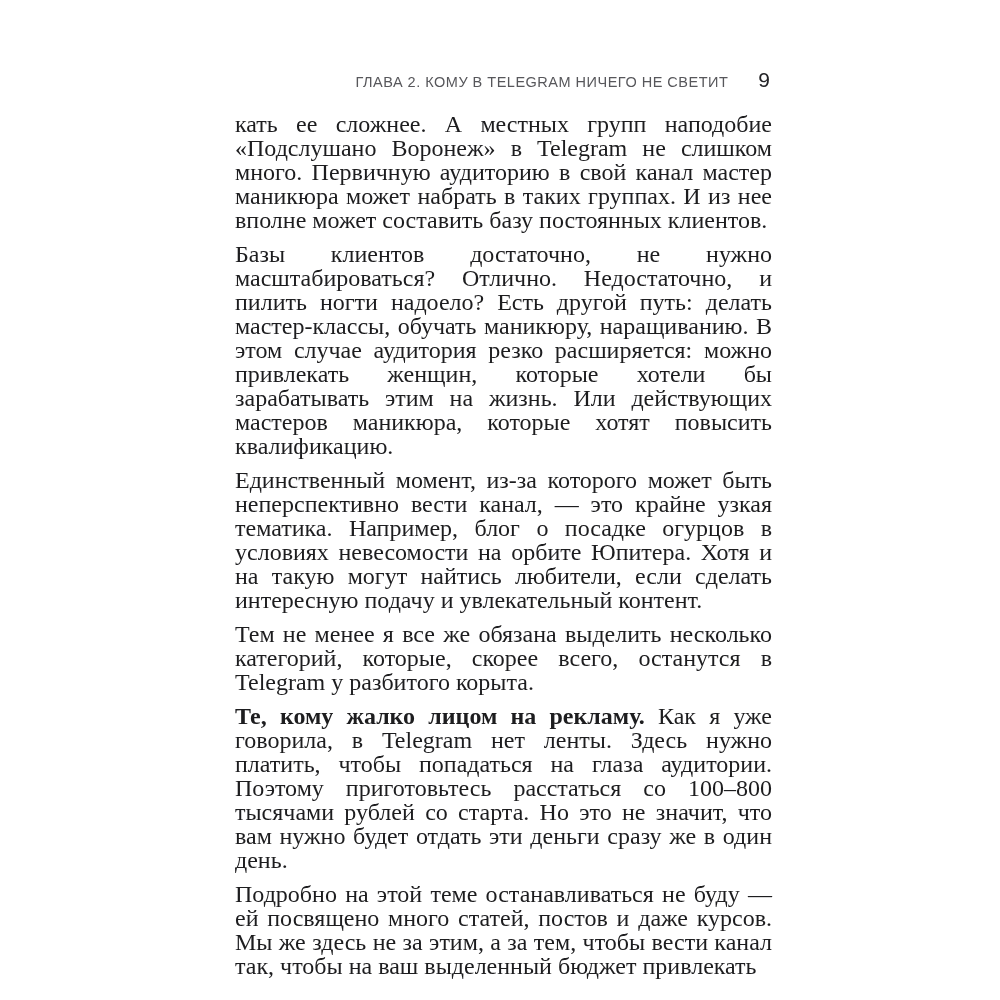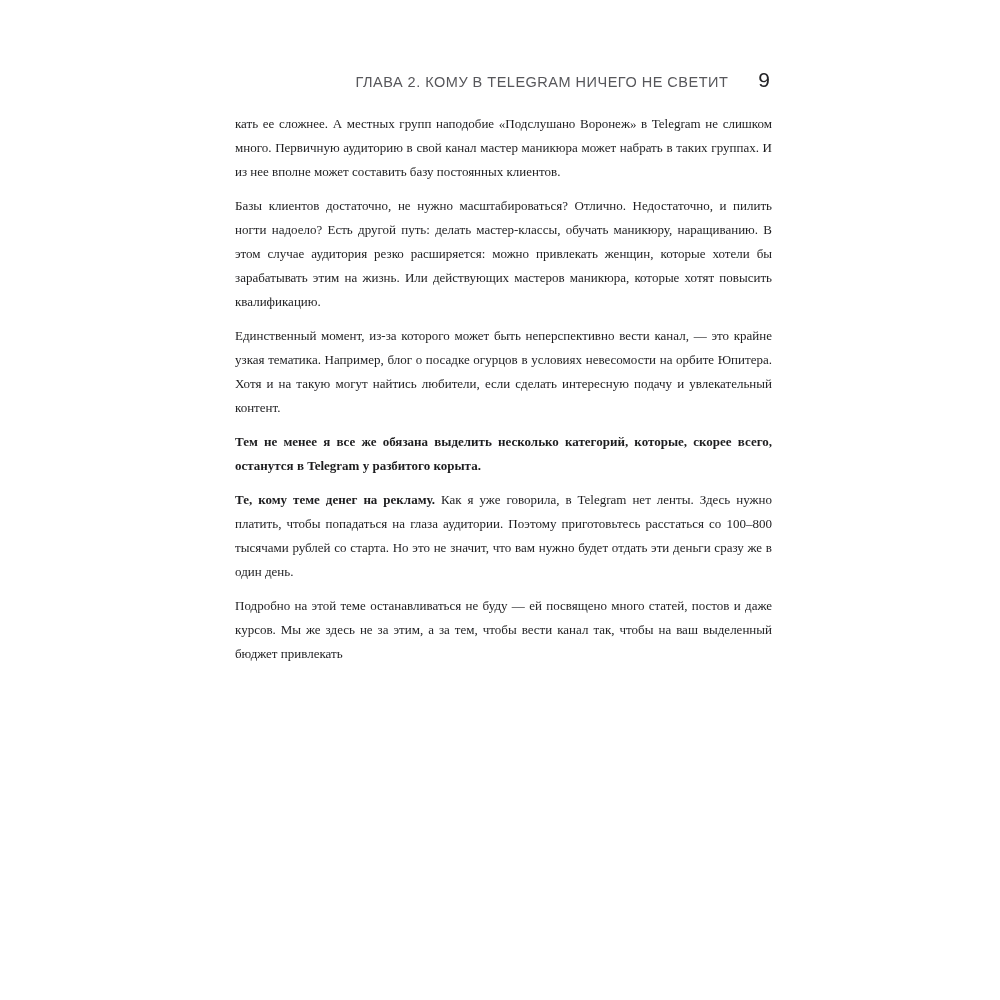"кать ее сложнее. А местных" .content p { font-size: 13px -> 24px }
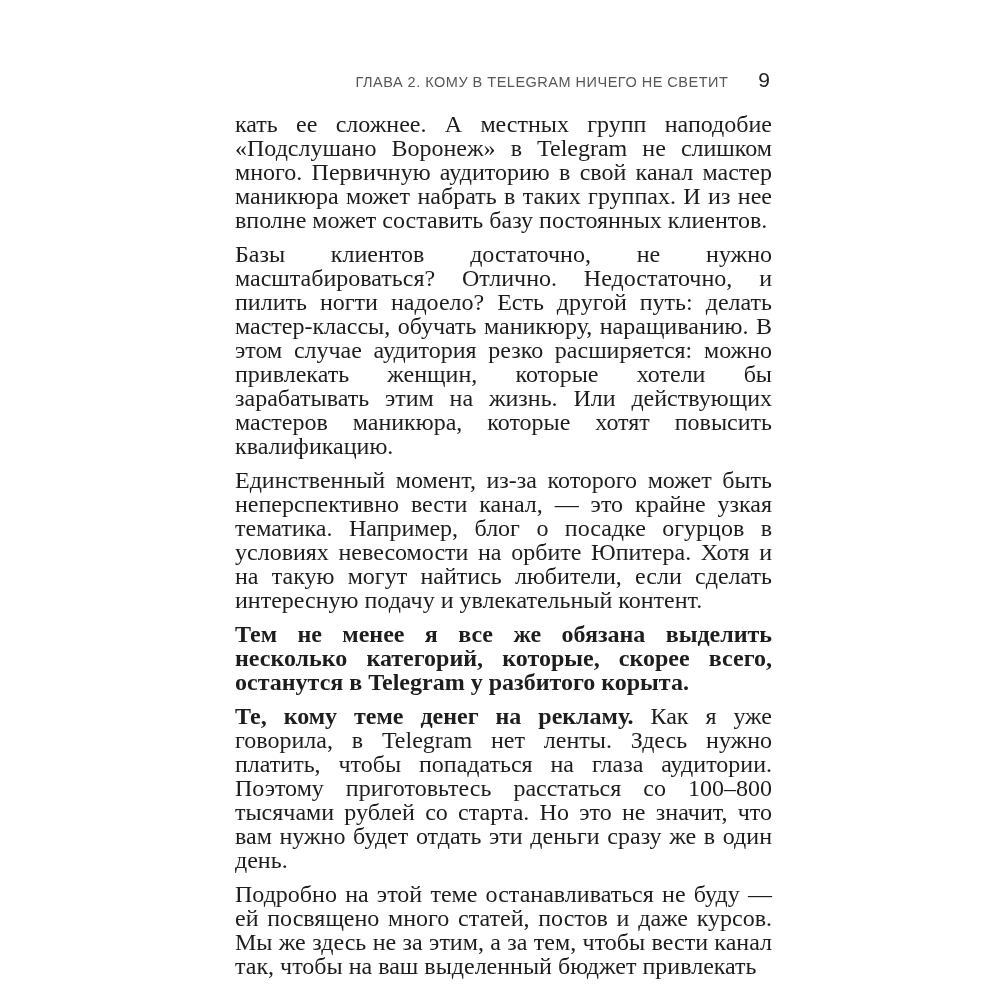"Тем не менее я все" .content p.bold { font-weight: bold -> normal }
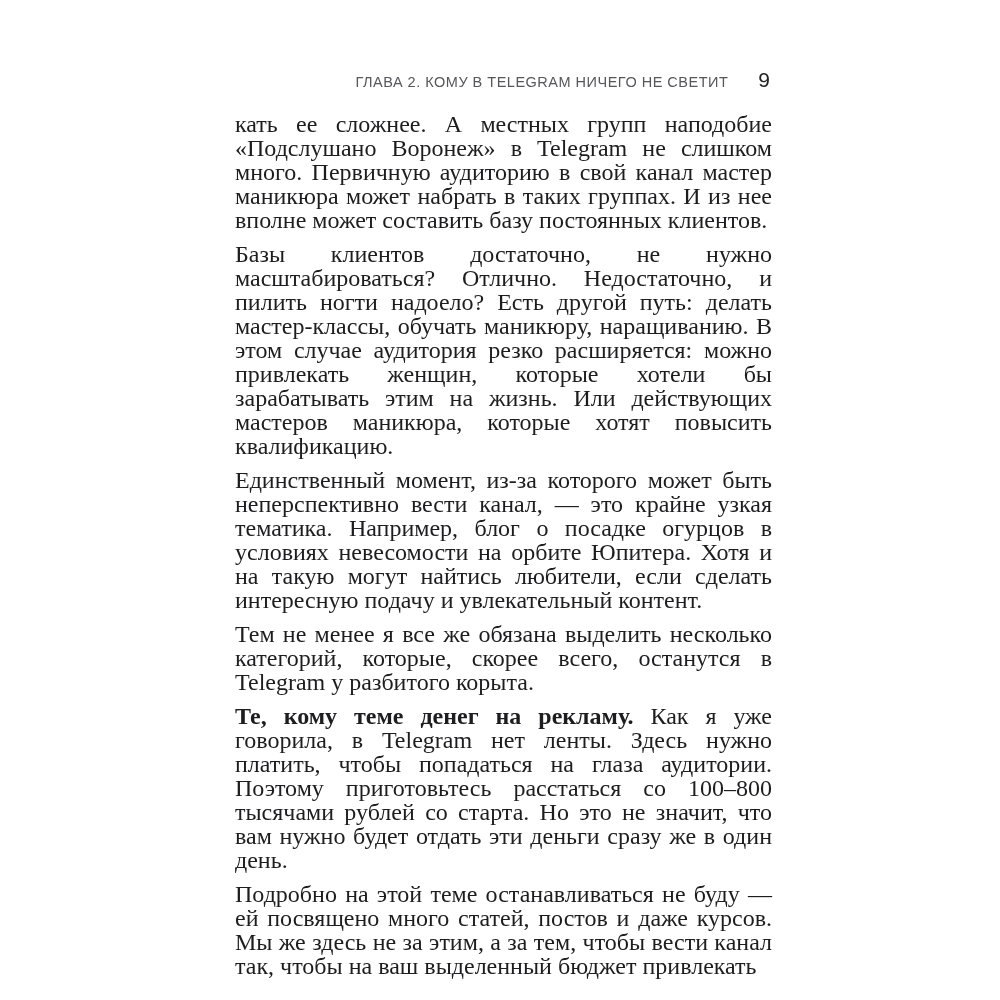"Те, кому теме денег на" span.lead { text: теме денег -> жалко лицом }
